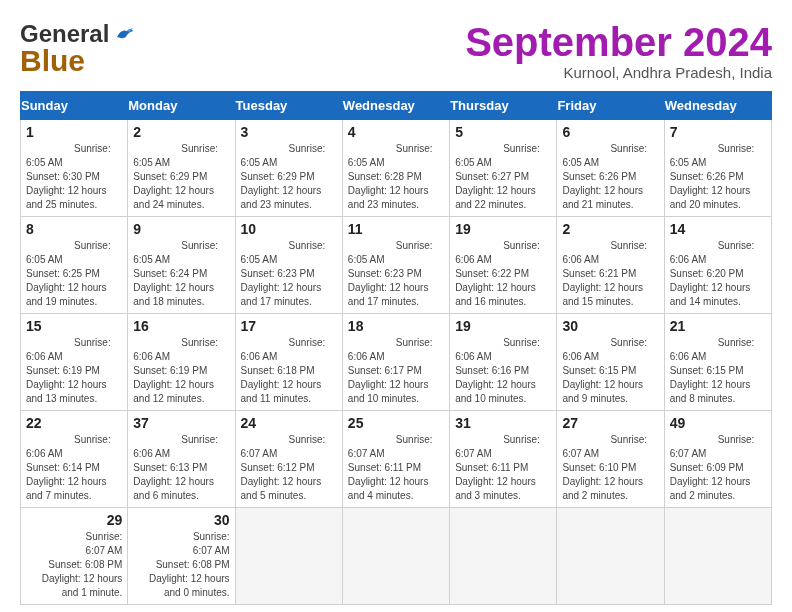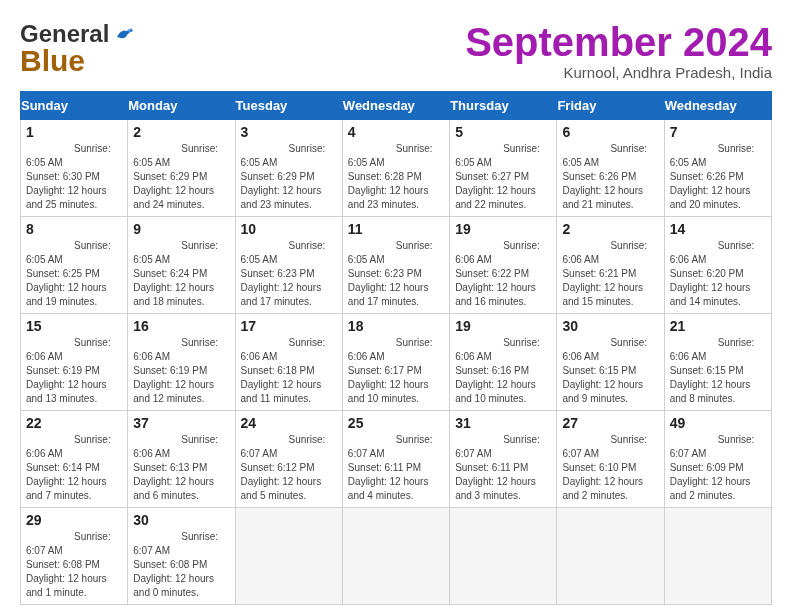"29" .last-row td { text-align: none -> right }
